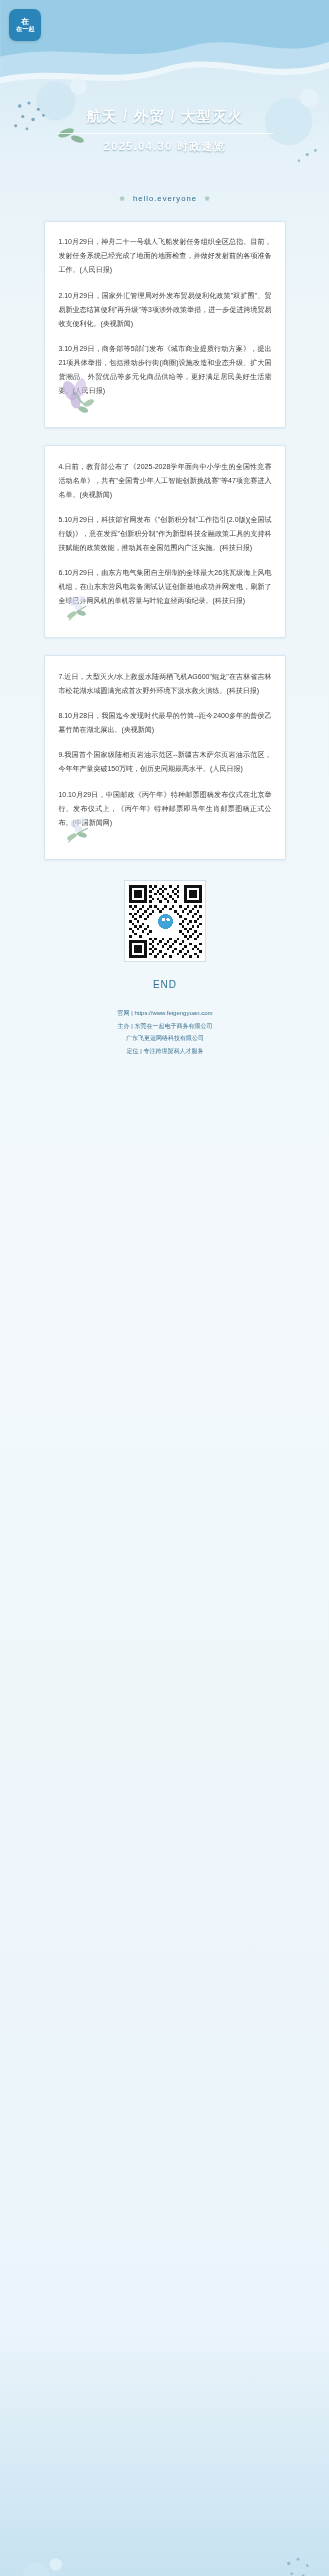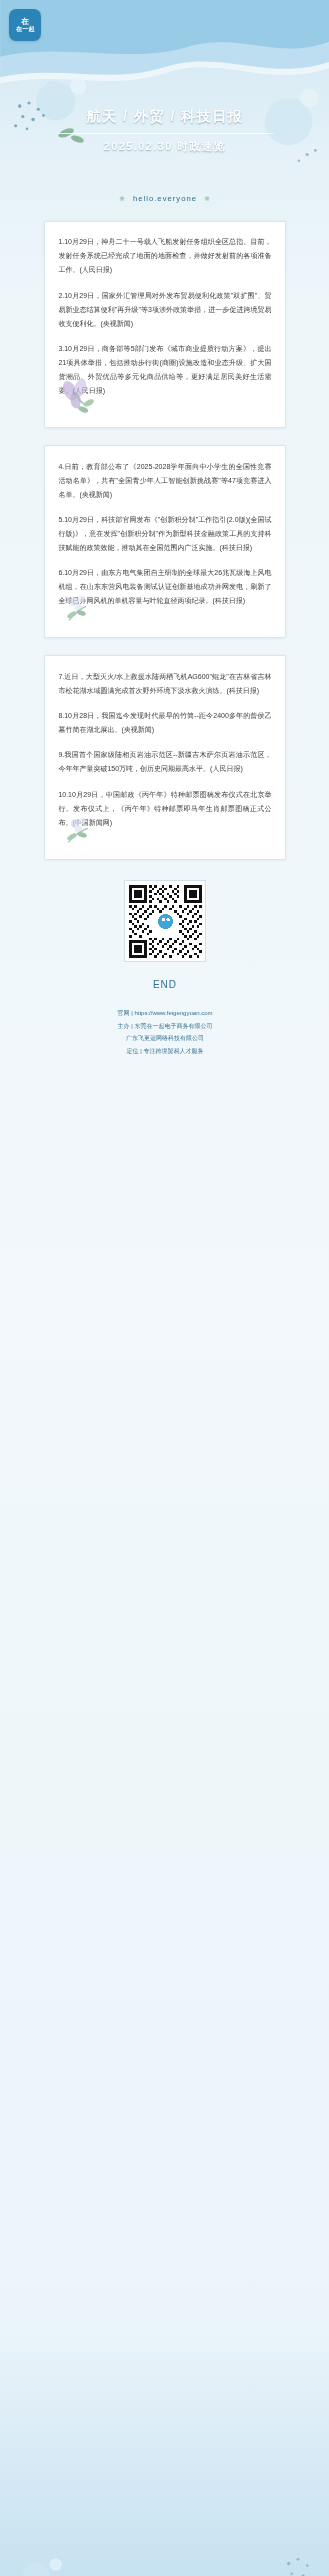"航天 / 外贸 / 科技日报" div.title-line { text: 科技日报 -> 大型灭火 }
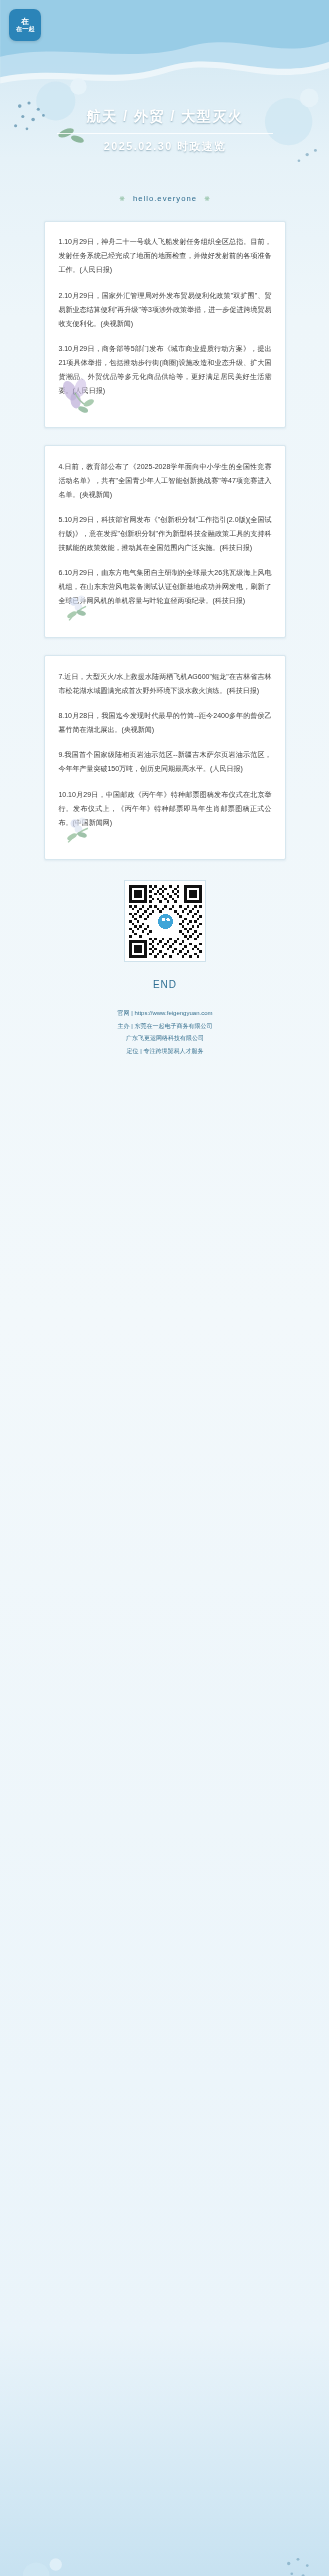"2025.02.30 时政速览" div.subtitle { text: 2025.02.30 -> 2025.04.30 }
